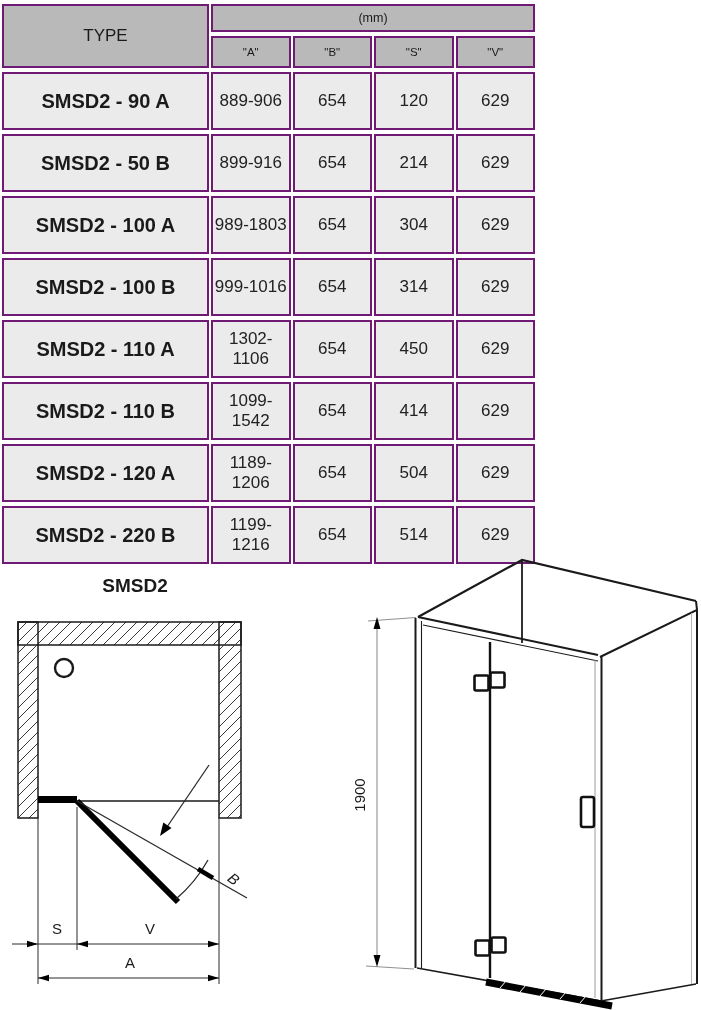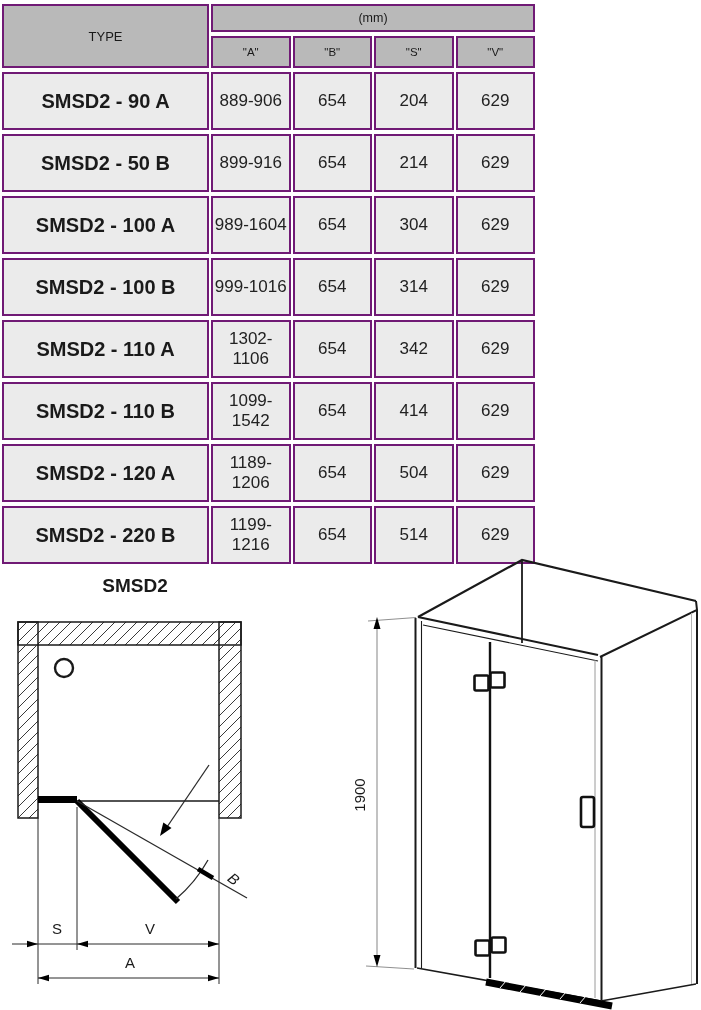"TYPE" th.type-h { font-size: 13px -> 17px }
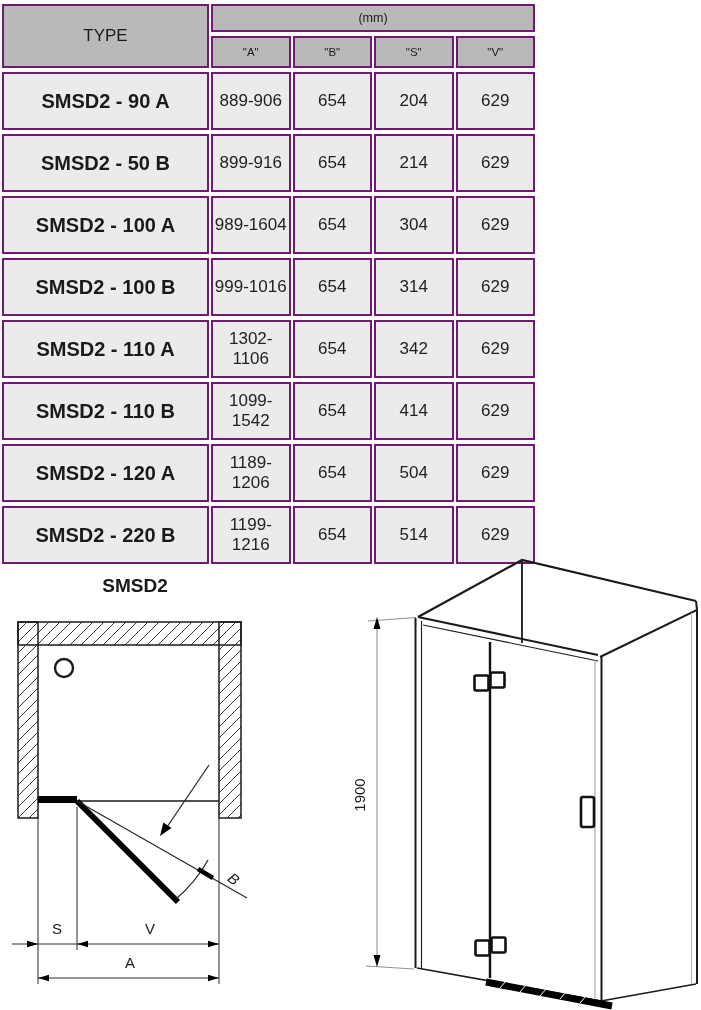"204" td.val-cell { text: 204 -> 120 }
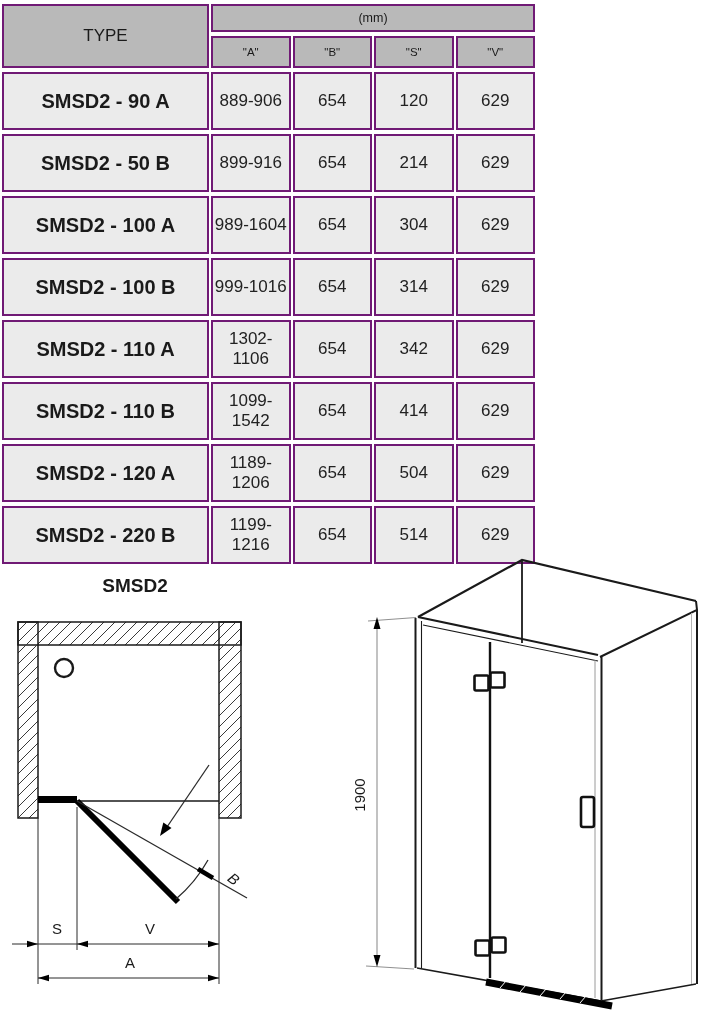"989-1604" td.val-cell { text: 989-1604 -> 989-1803 }
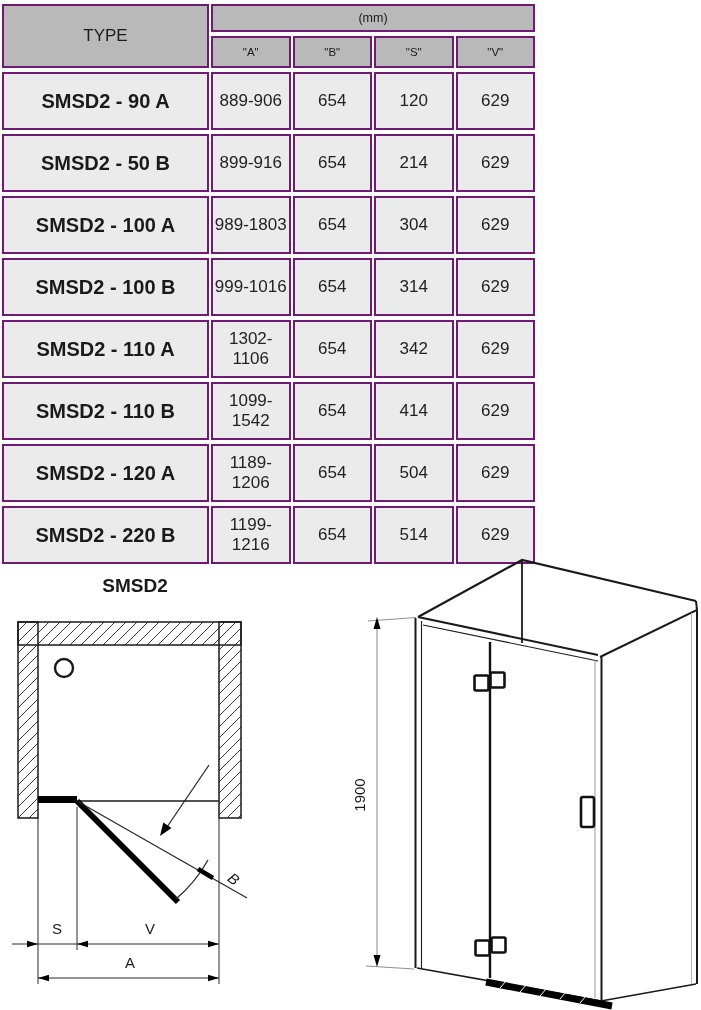"342" td.val-cell { text: 342 -> 450 }
